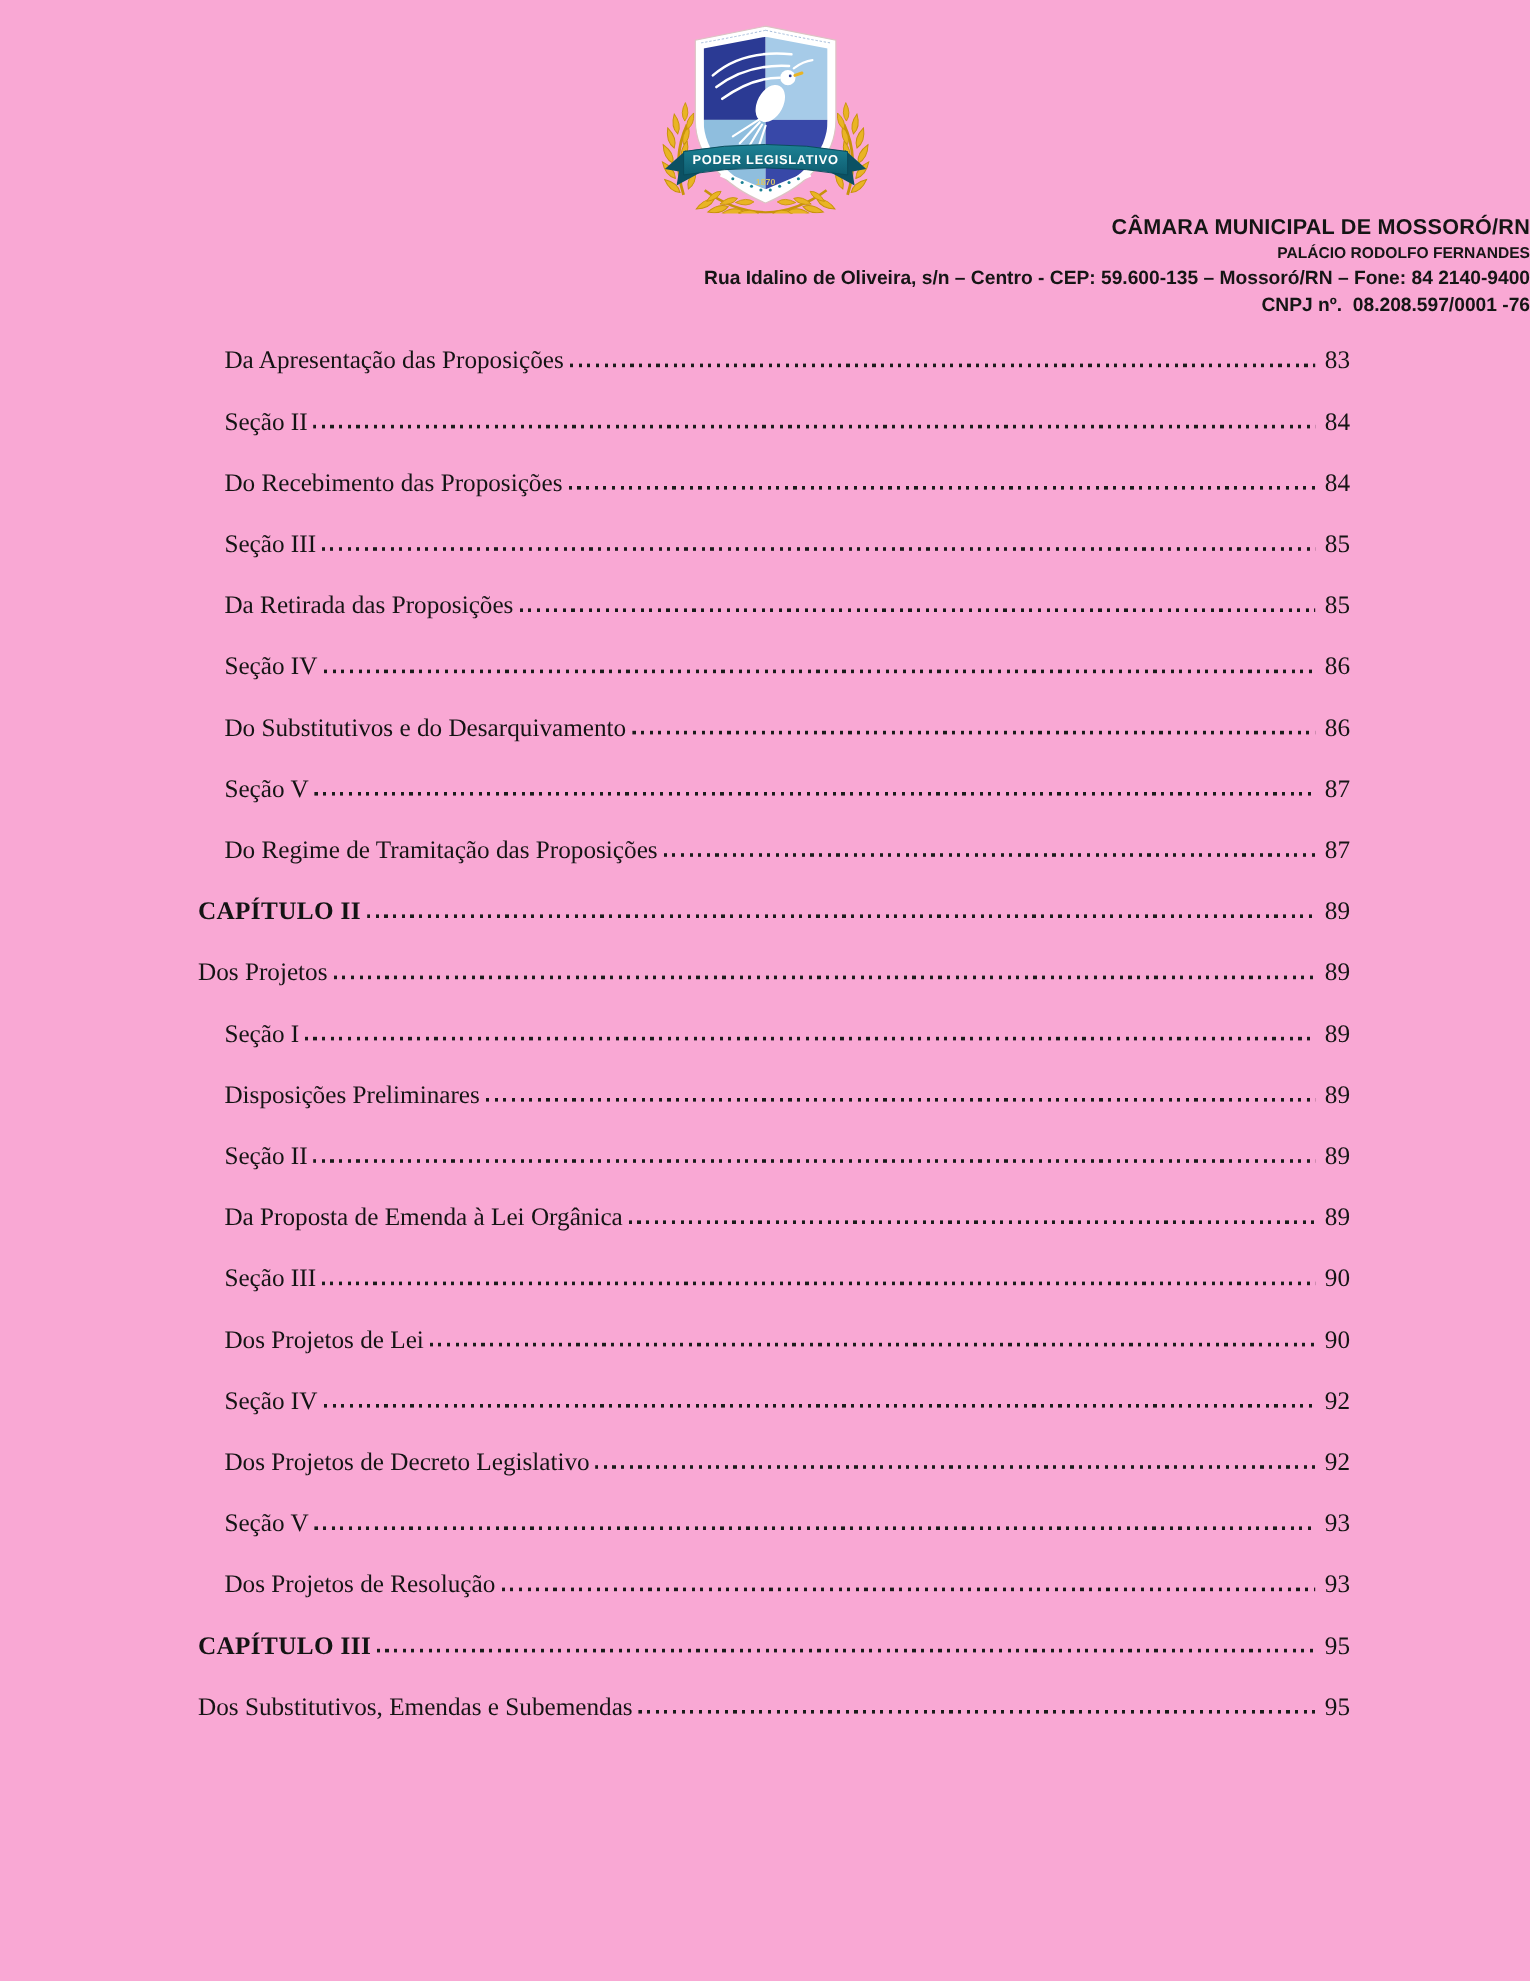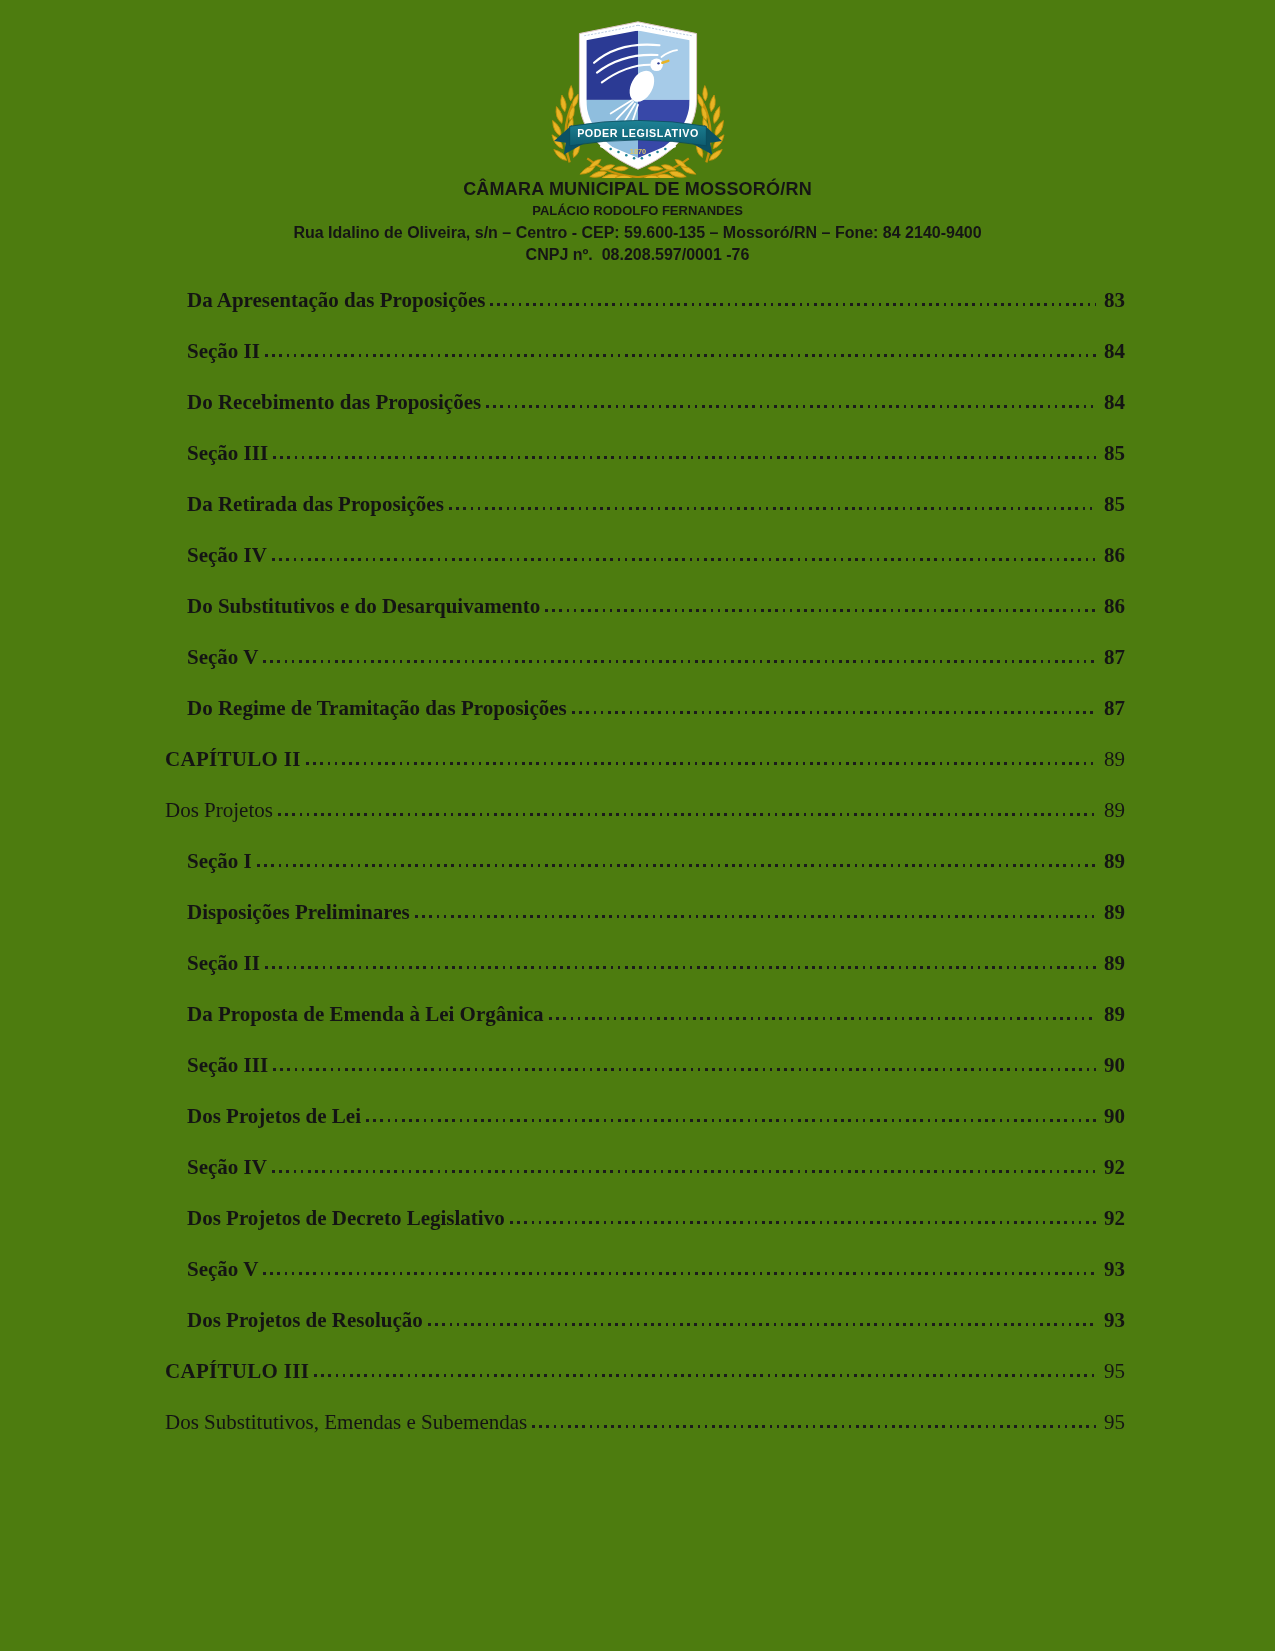"PODER LEGISLATIVO" .page { background: #4d7c0f -> #f9a8d4 }
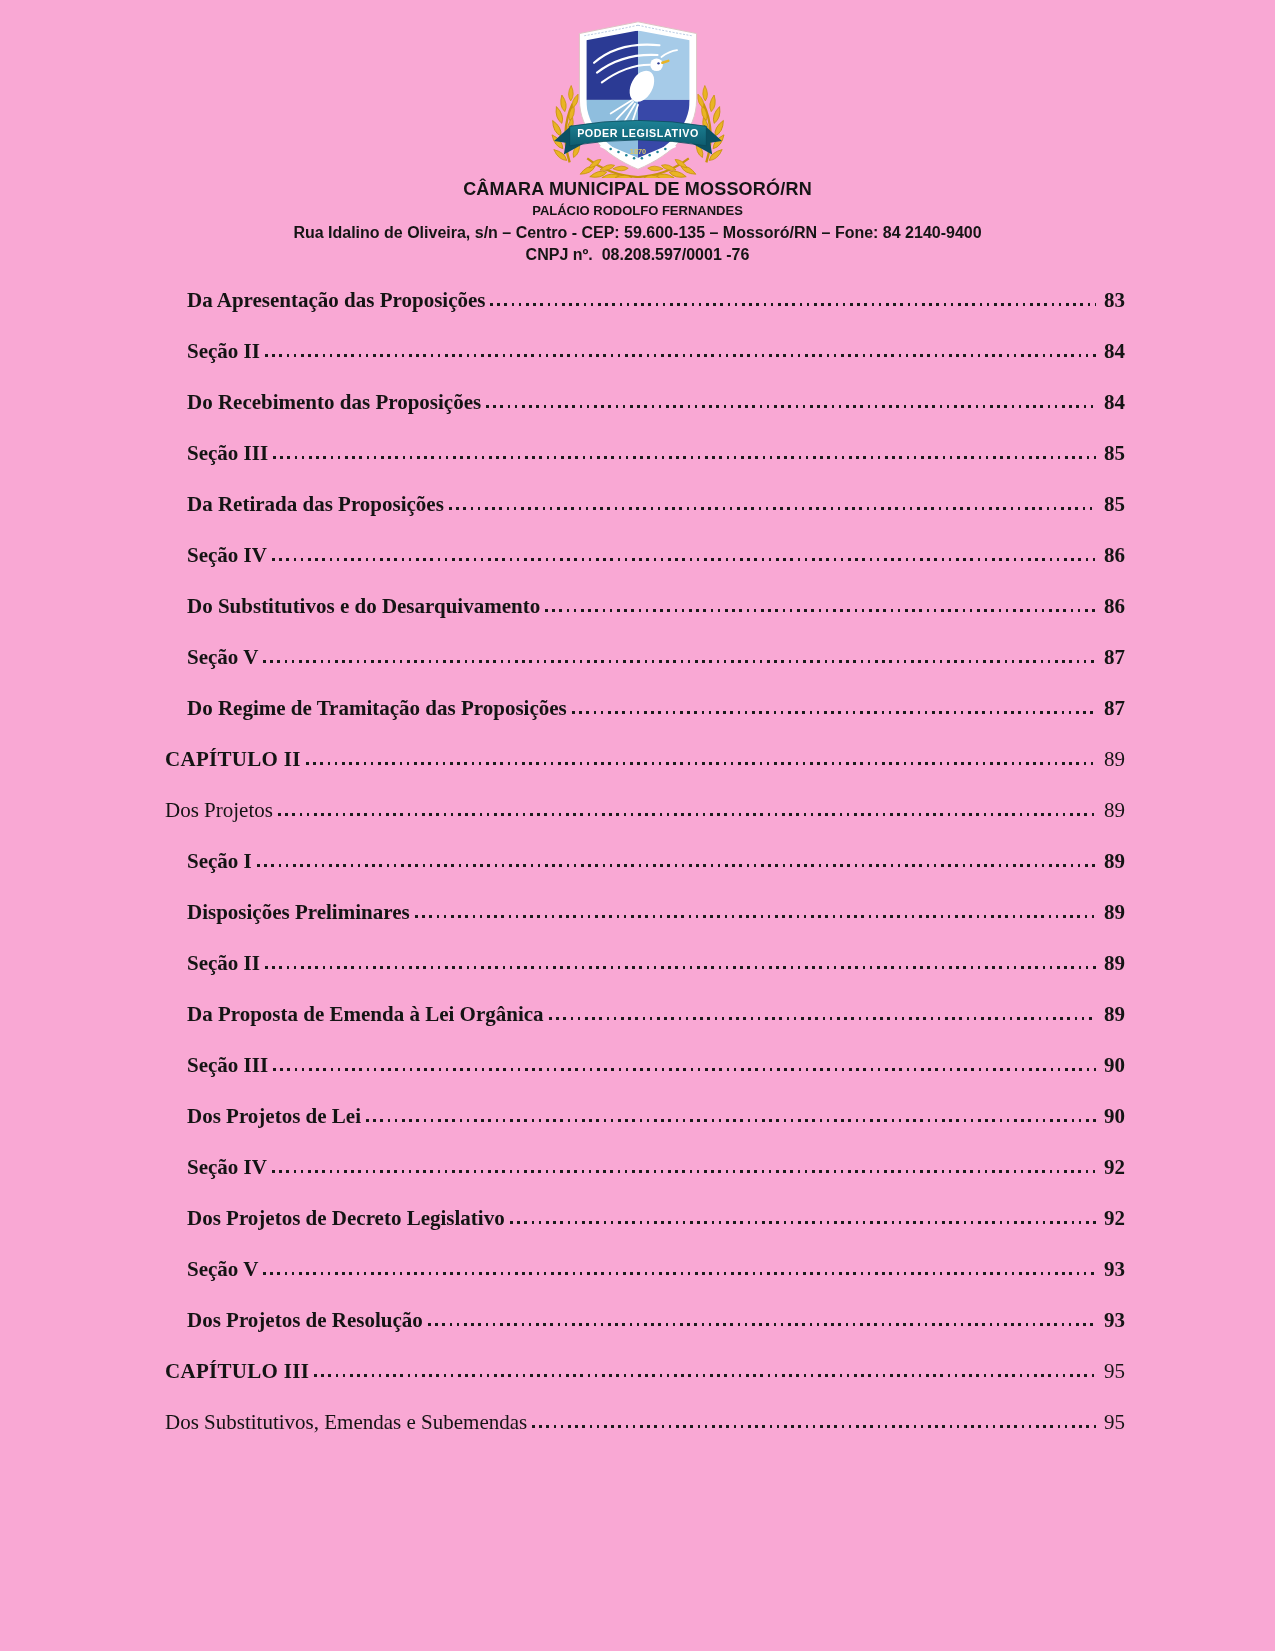"CÂMARA MUNICIPAL DE MOSSORÓ/RN" .hline { text-align: none -> right }
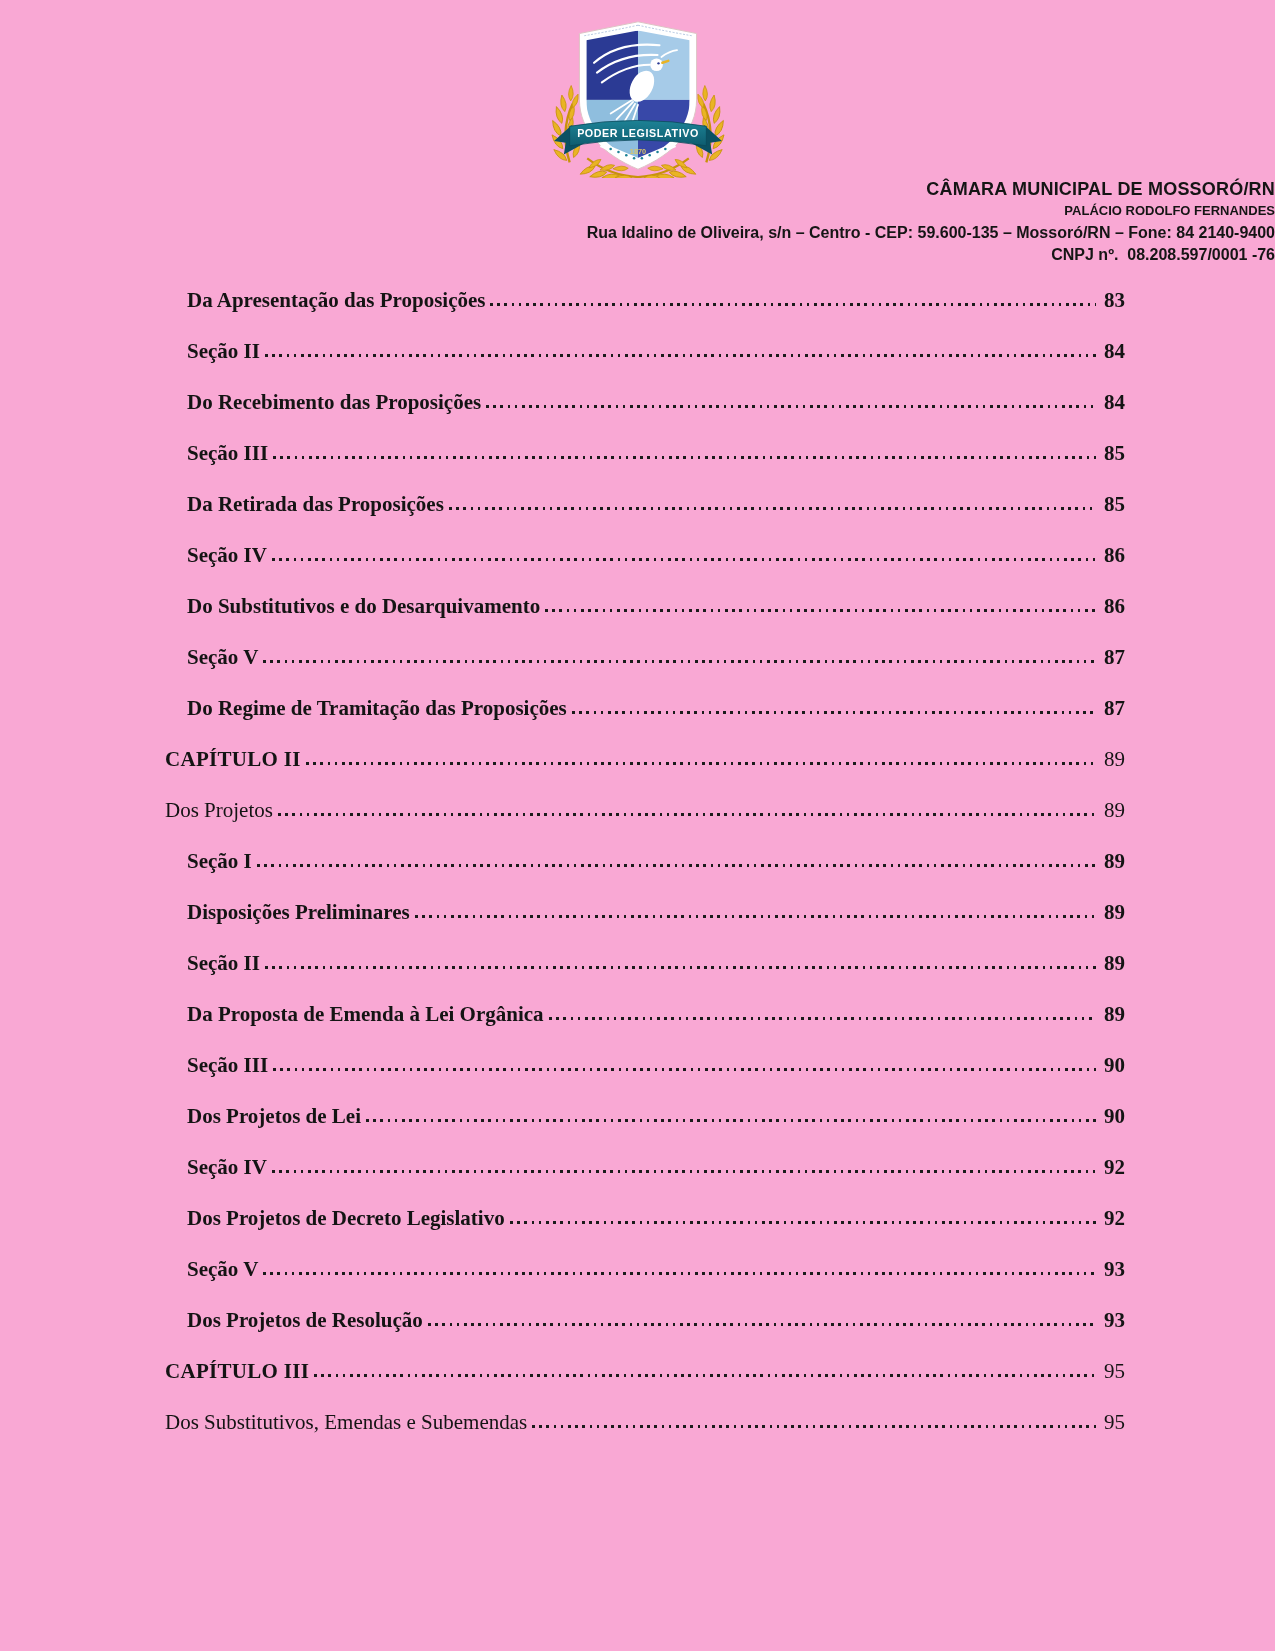"Da Apresentação das Proposições" .toc-row.indent { font-weight: bold -> none }
